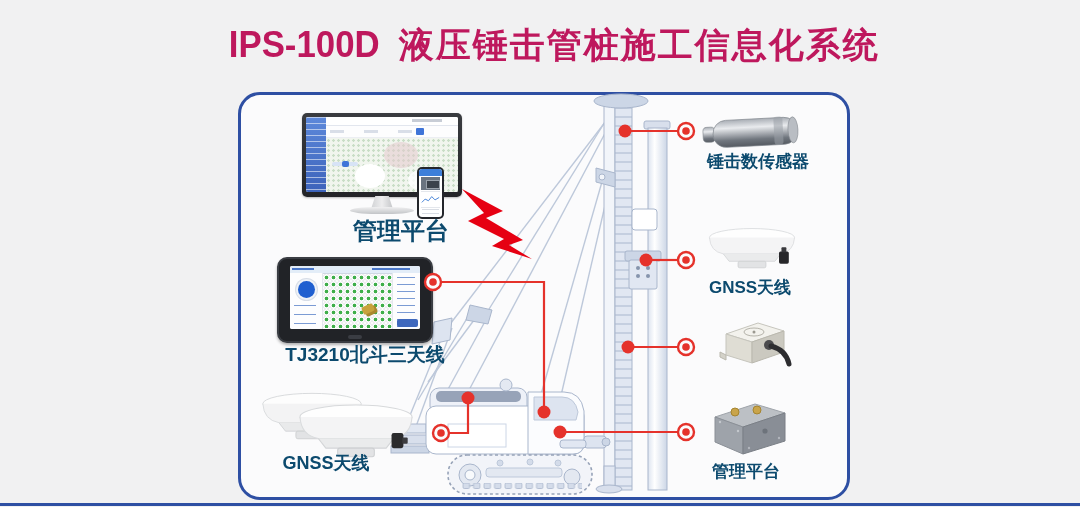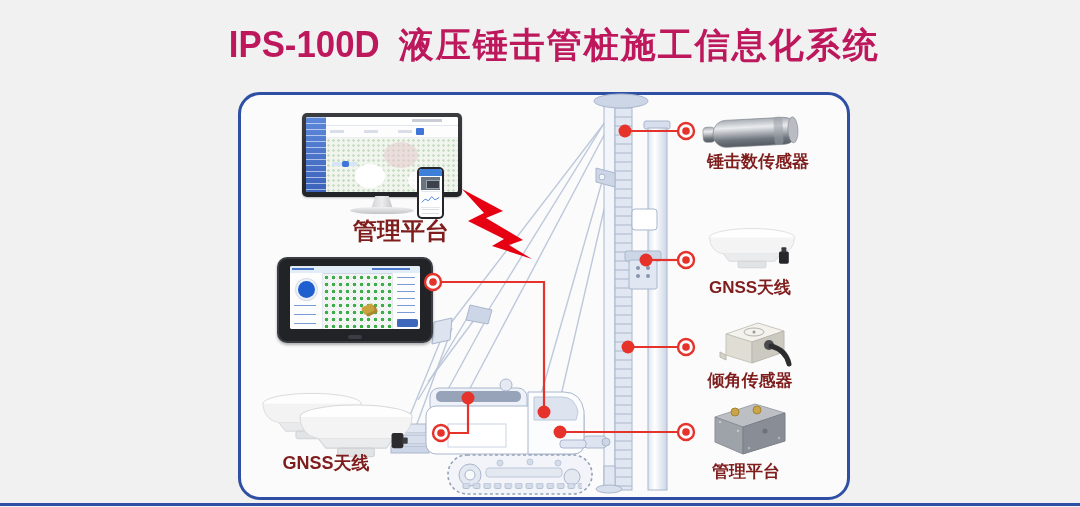"锤击数传感器" .lbl { color: #7f1d1d -> #0c4a6e }
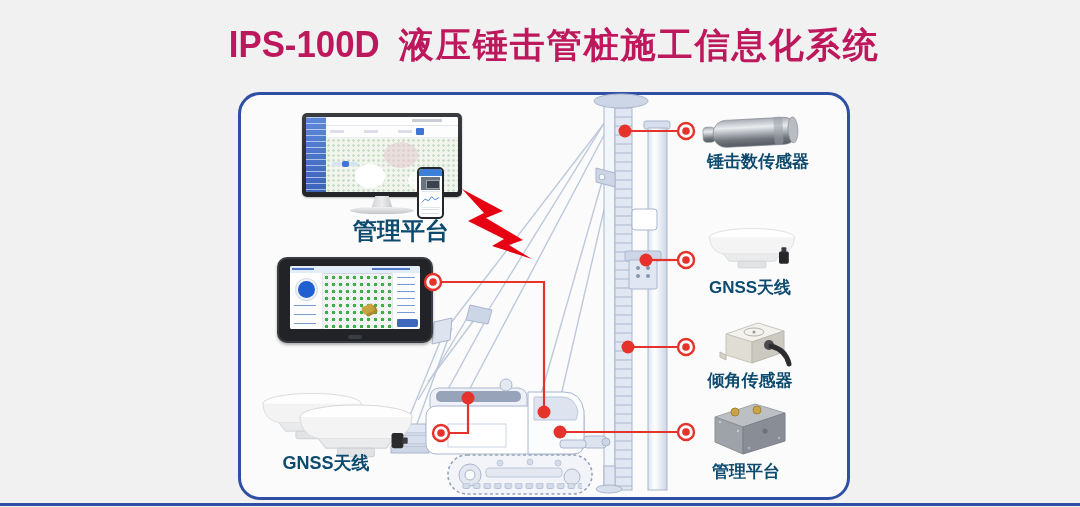"TJ3210北斗三天线" div { html: none -> <div>TJ3210北斗三天线</div> }
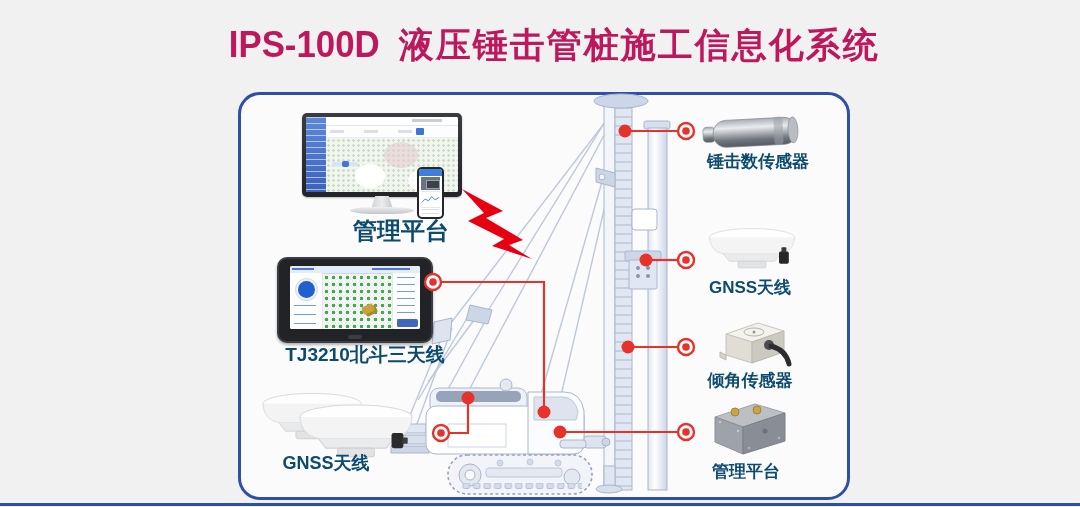"倾角传感器" div.abs { html: <div>倾角传感器</div> -> none }
